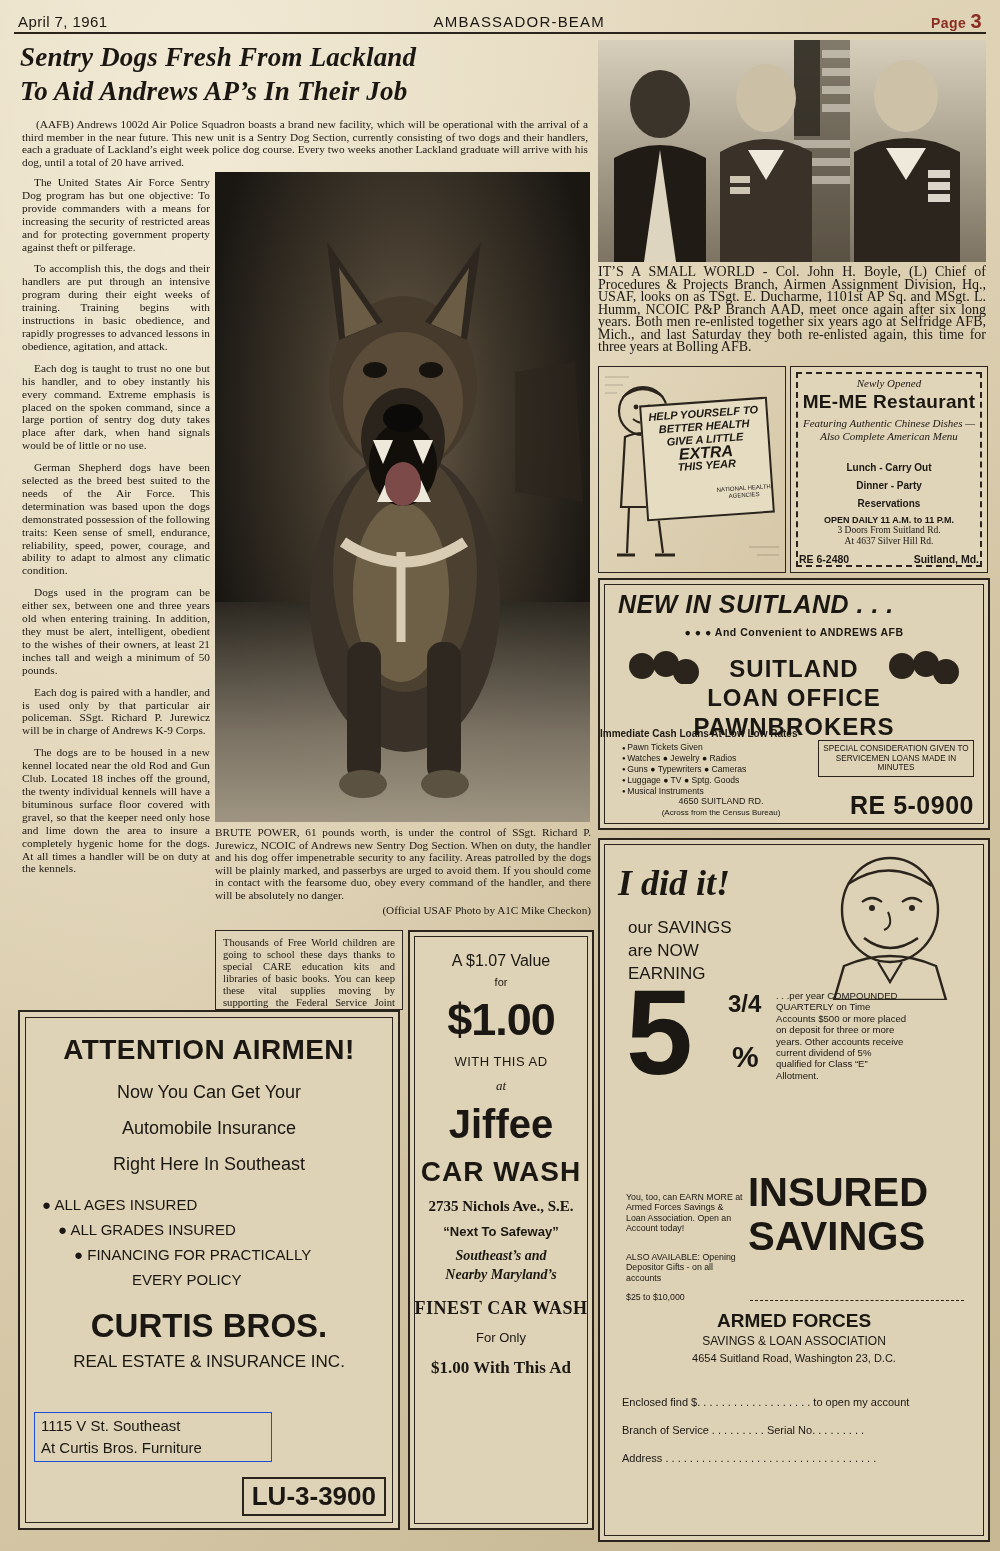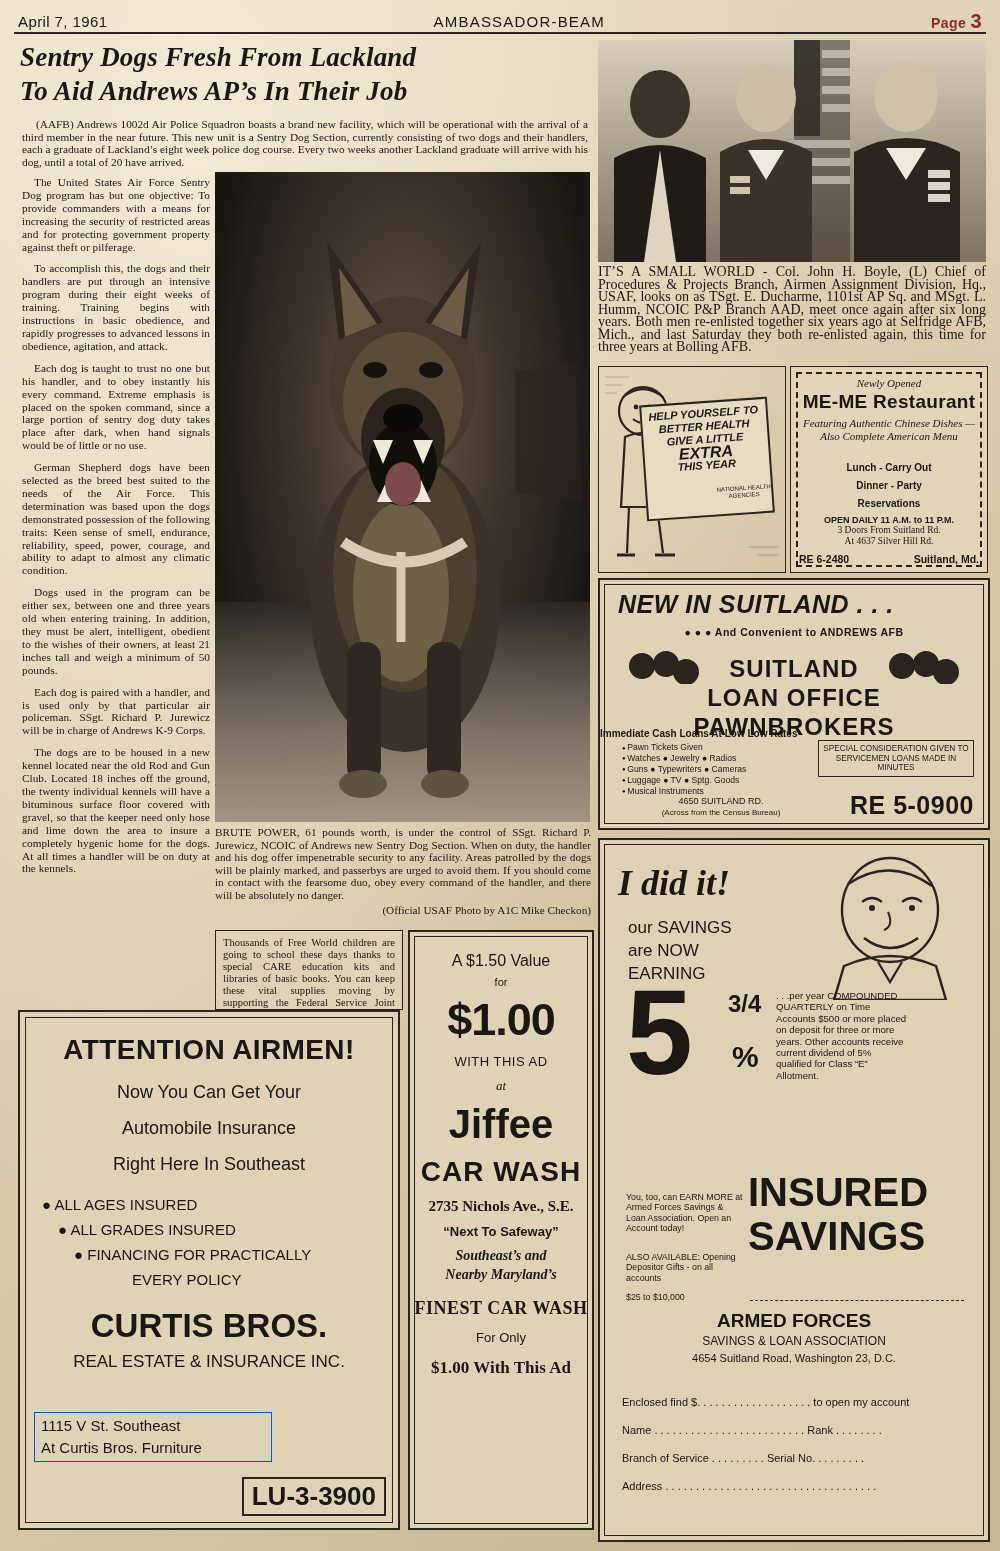"A $1.50 Value" div.t { text: $1.50 -> $1.07 }
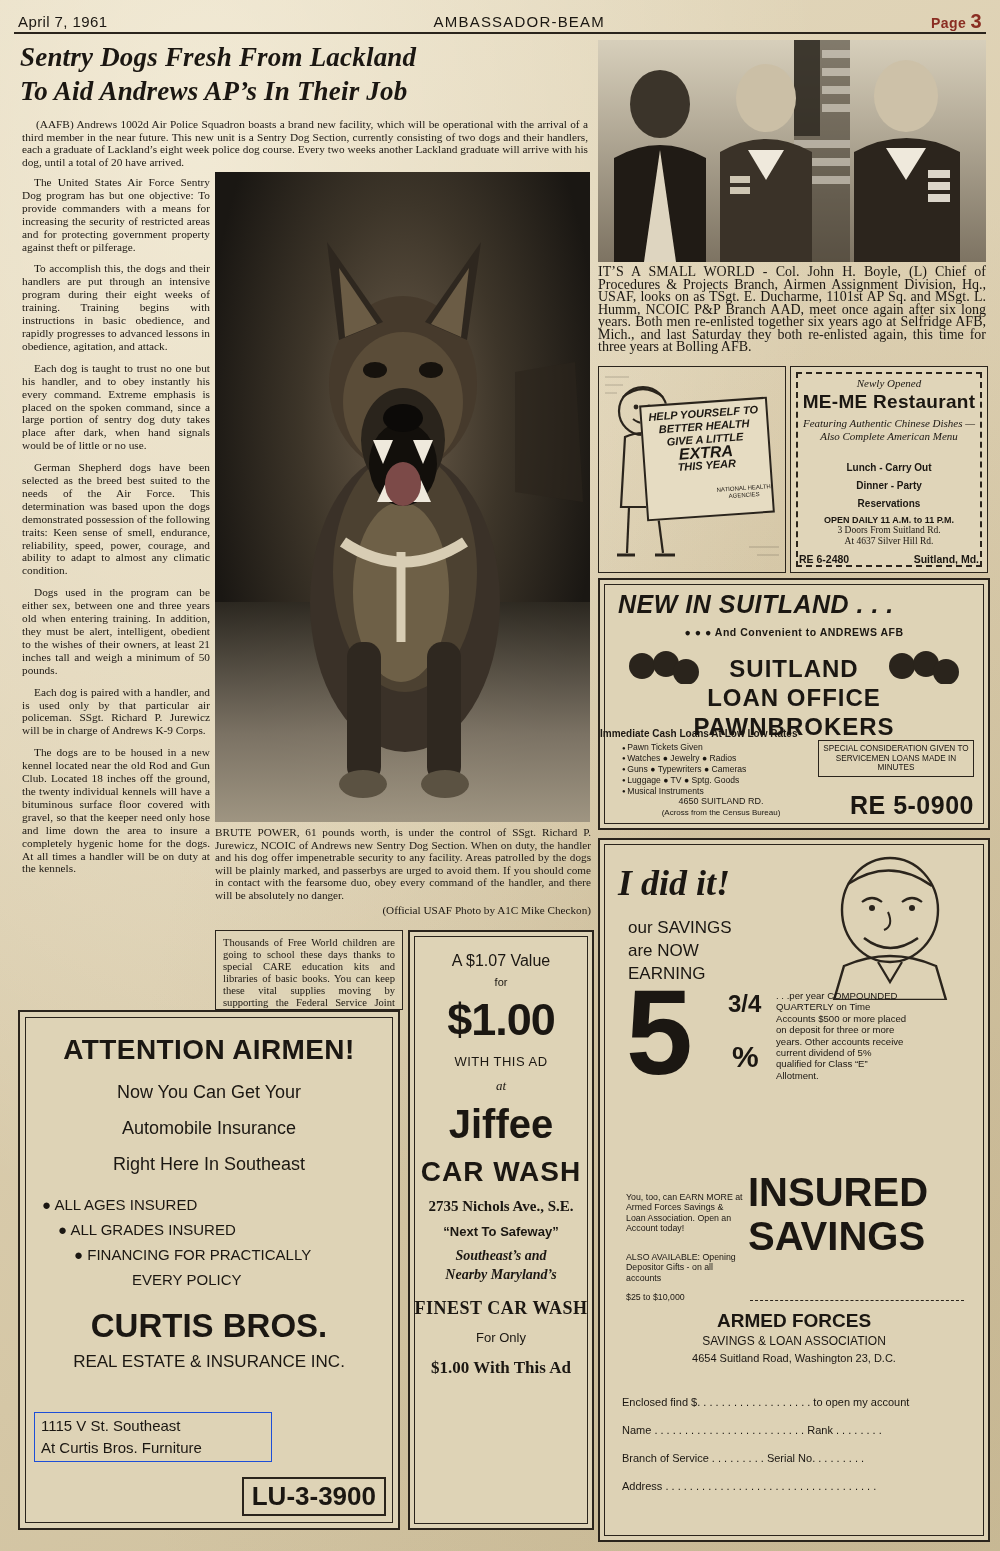"Name . . . ." div { html: <div>Name . . . . . . . . . . . . . . . . . . . . . . . . . Rank . . . . . . . .</div> -> none }
